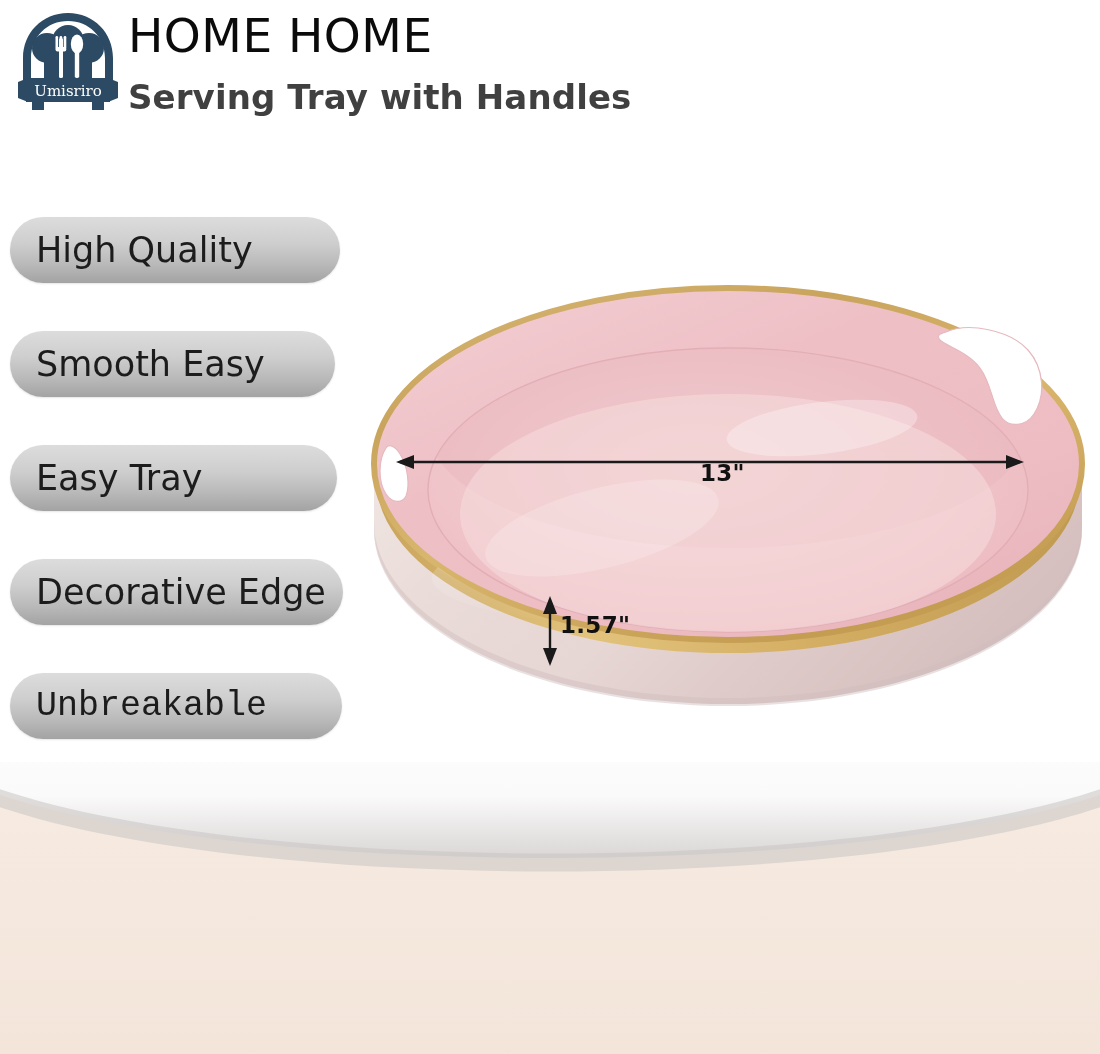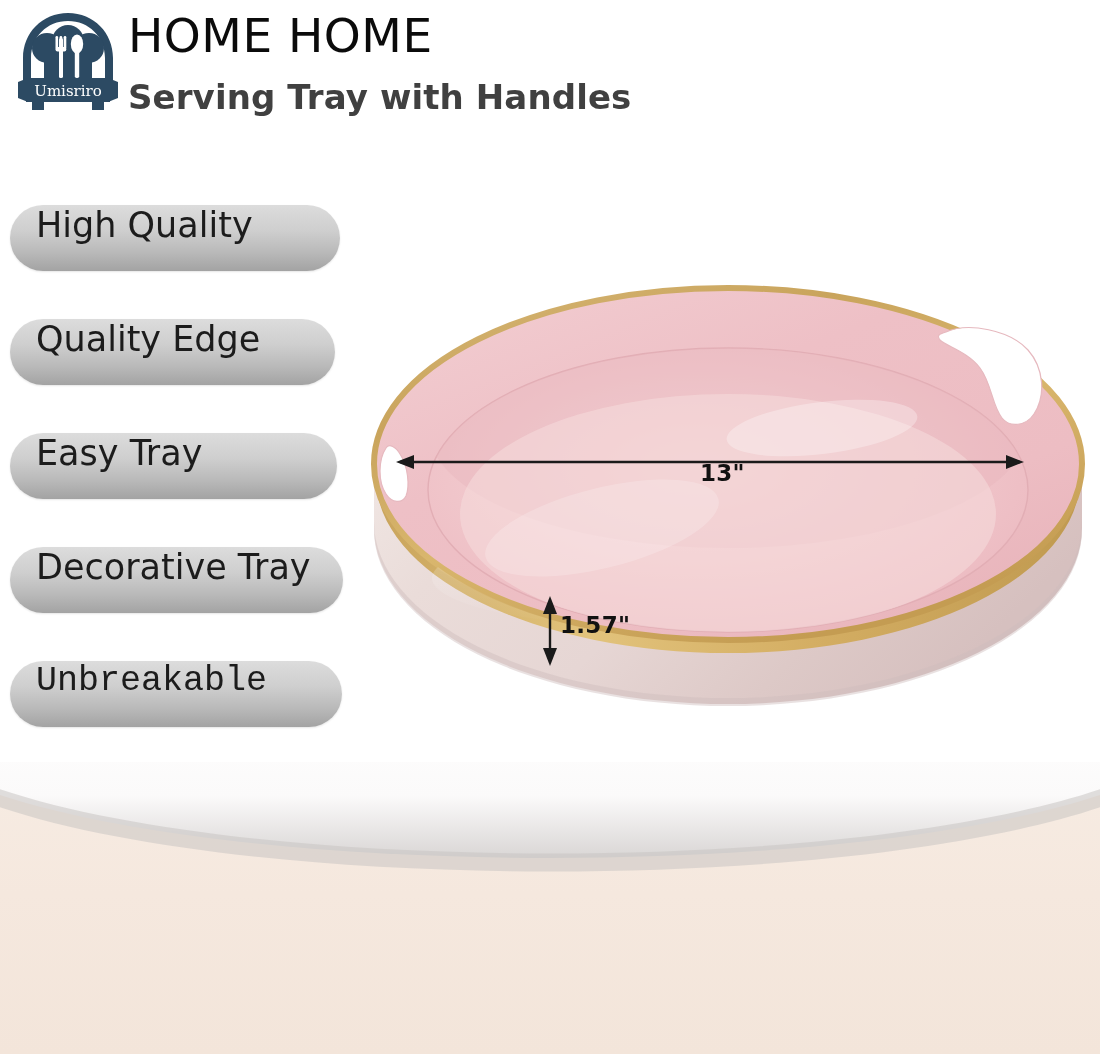"High Quality" .feature-pill { align-items: flex-start -> center; margin-top: none -> 12px }
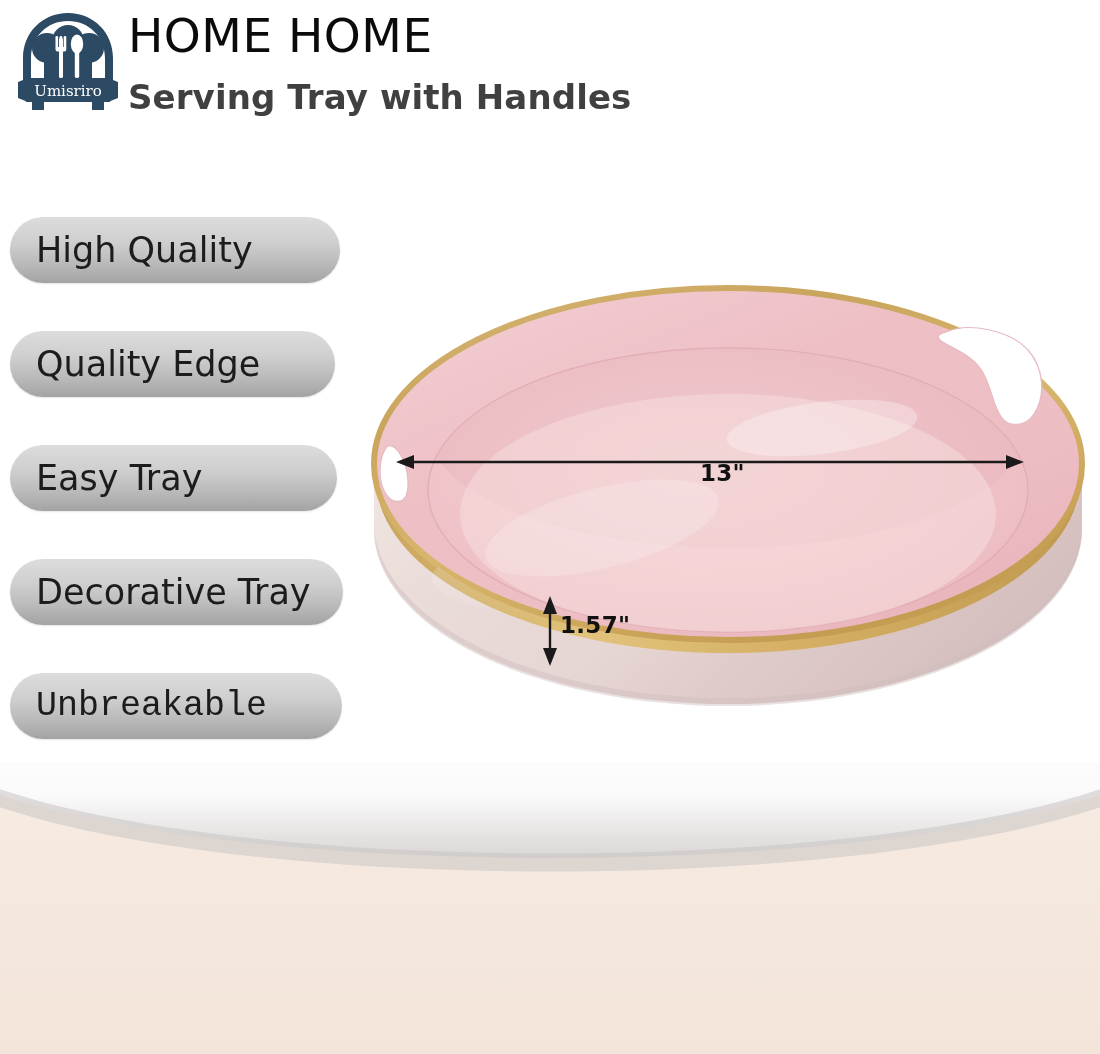"Quality Edge" span.feature-label { text: Quality Edge -> Smooth Easy }
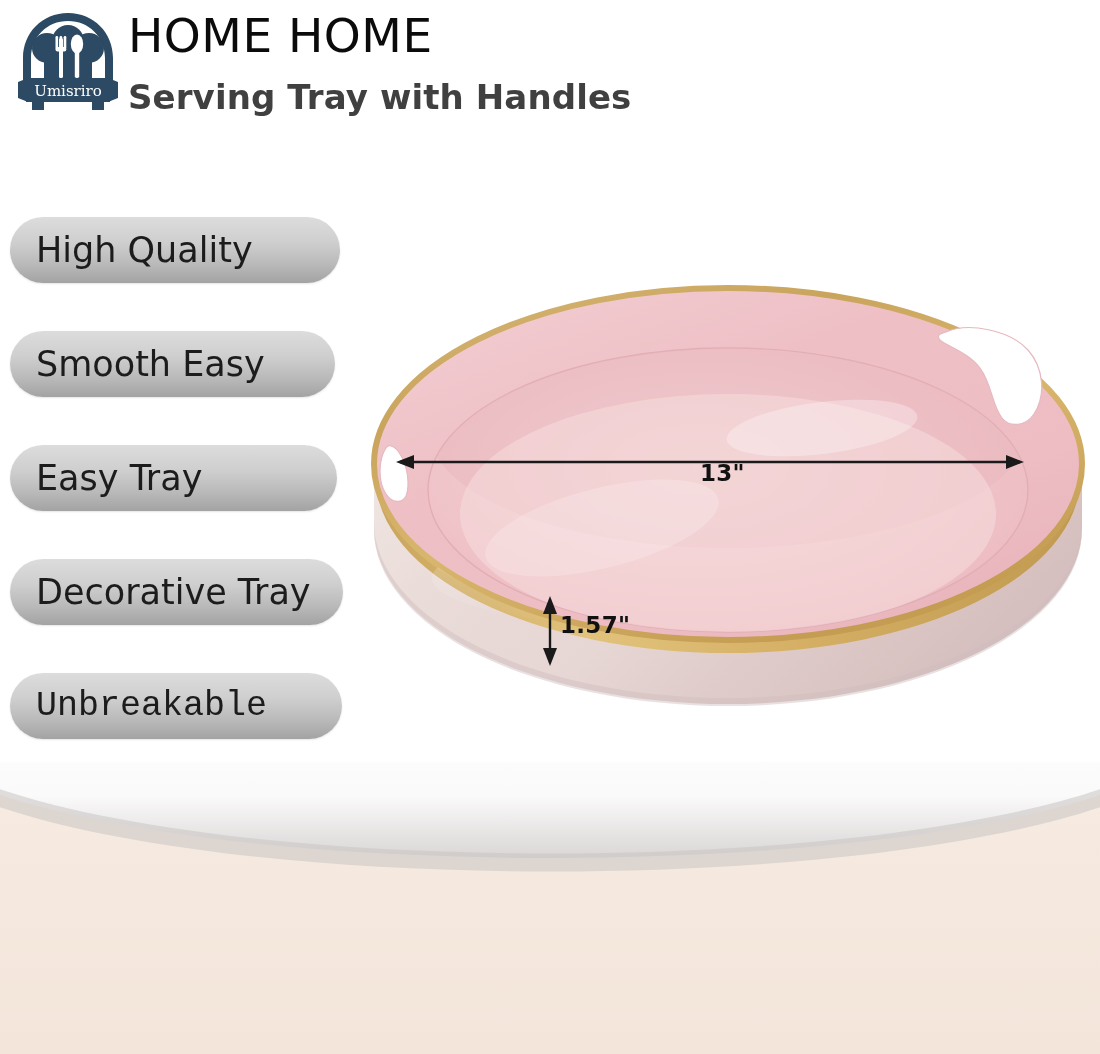"Decorative Tray" span.feature-label { text: Tray -> Edge }
